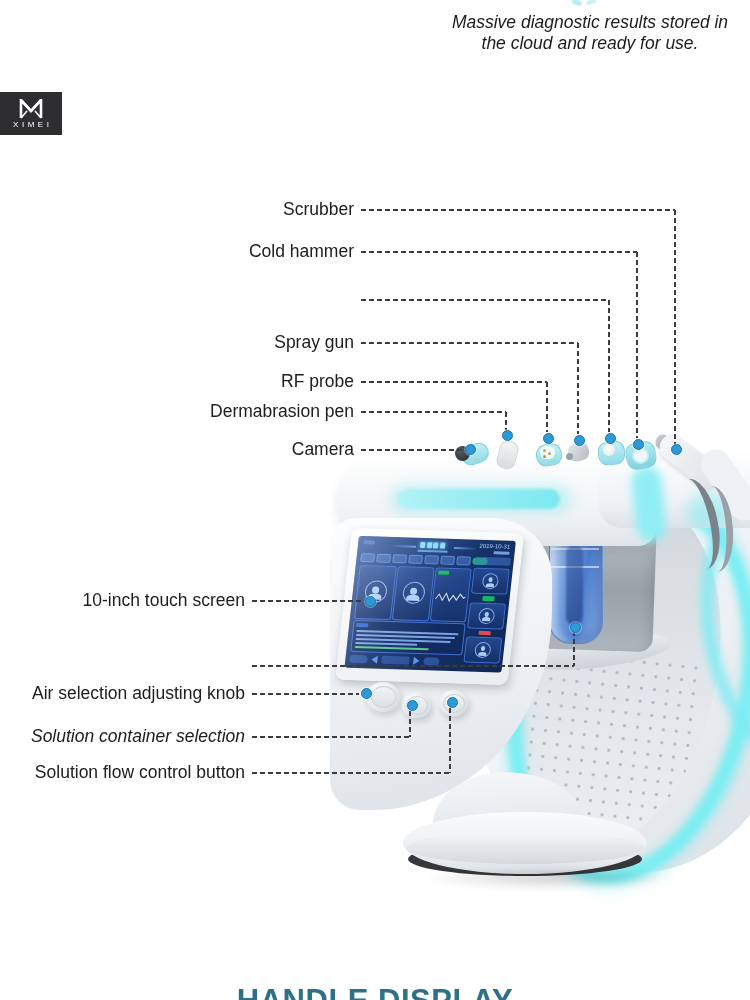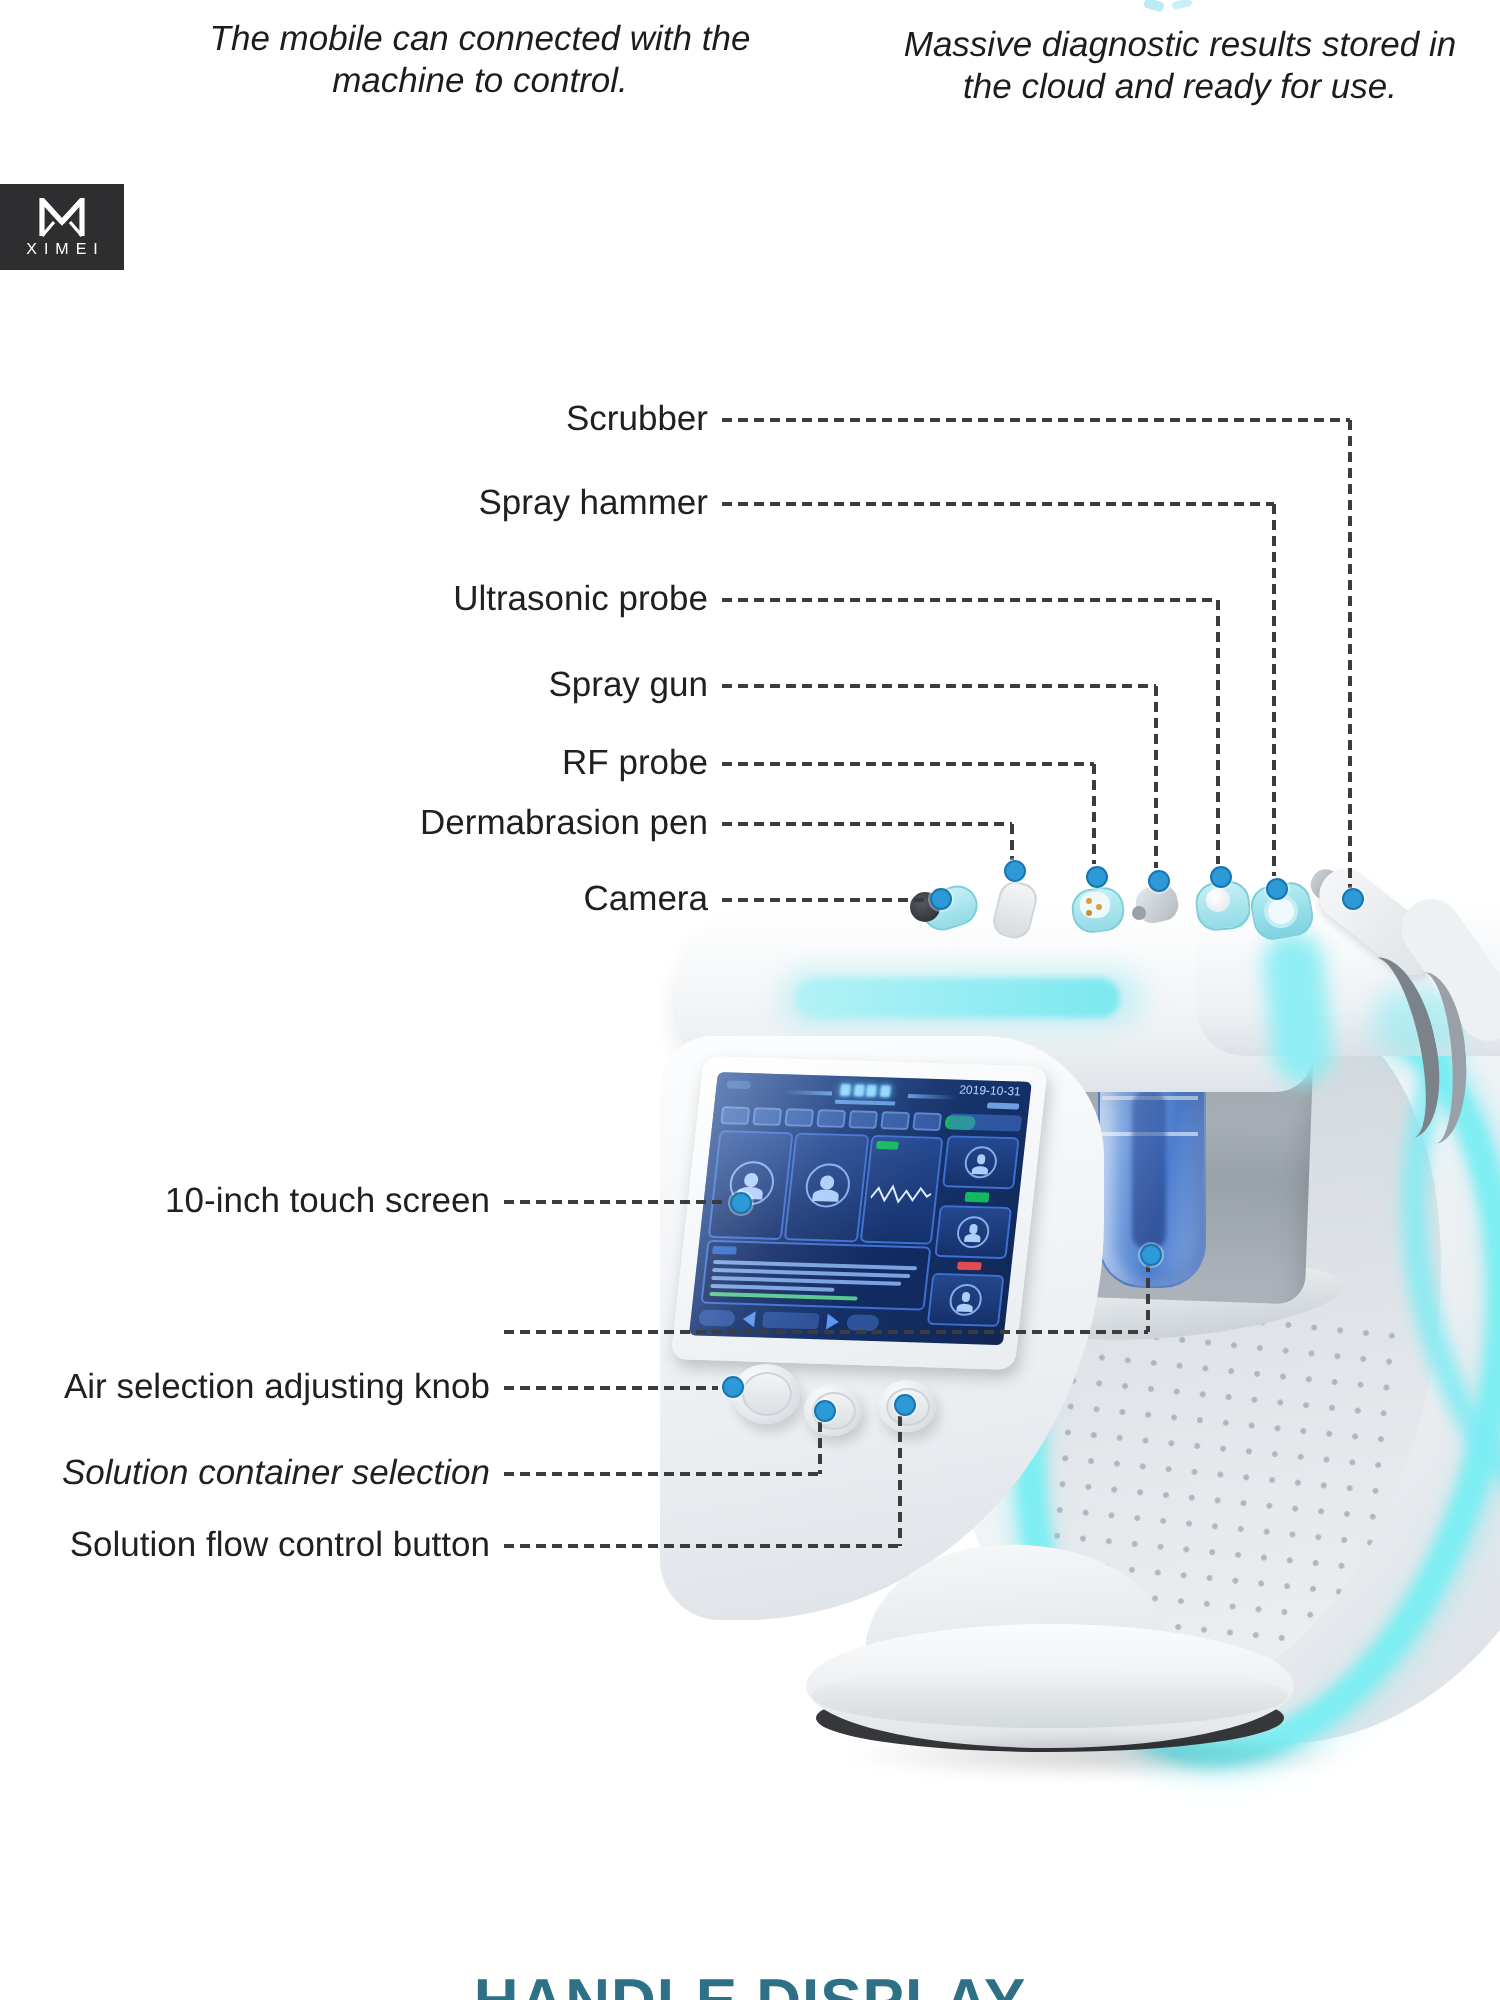"The mobile can connected with" div.tagline { html: <div> <div>The mobile can connected with the</div> <div>machine to control.</div> </div> -> none }
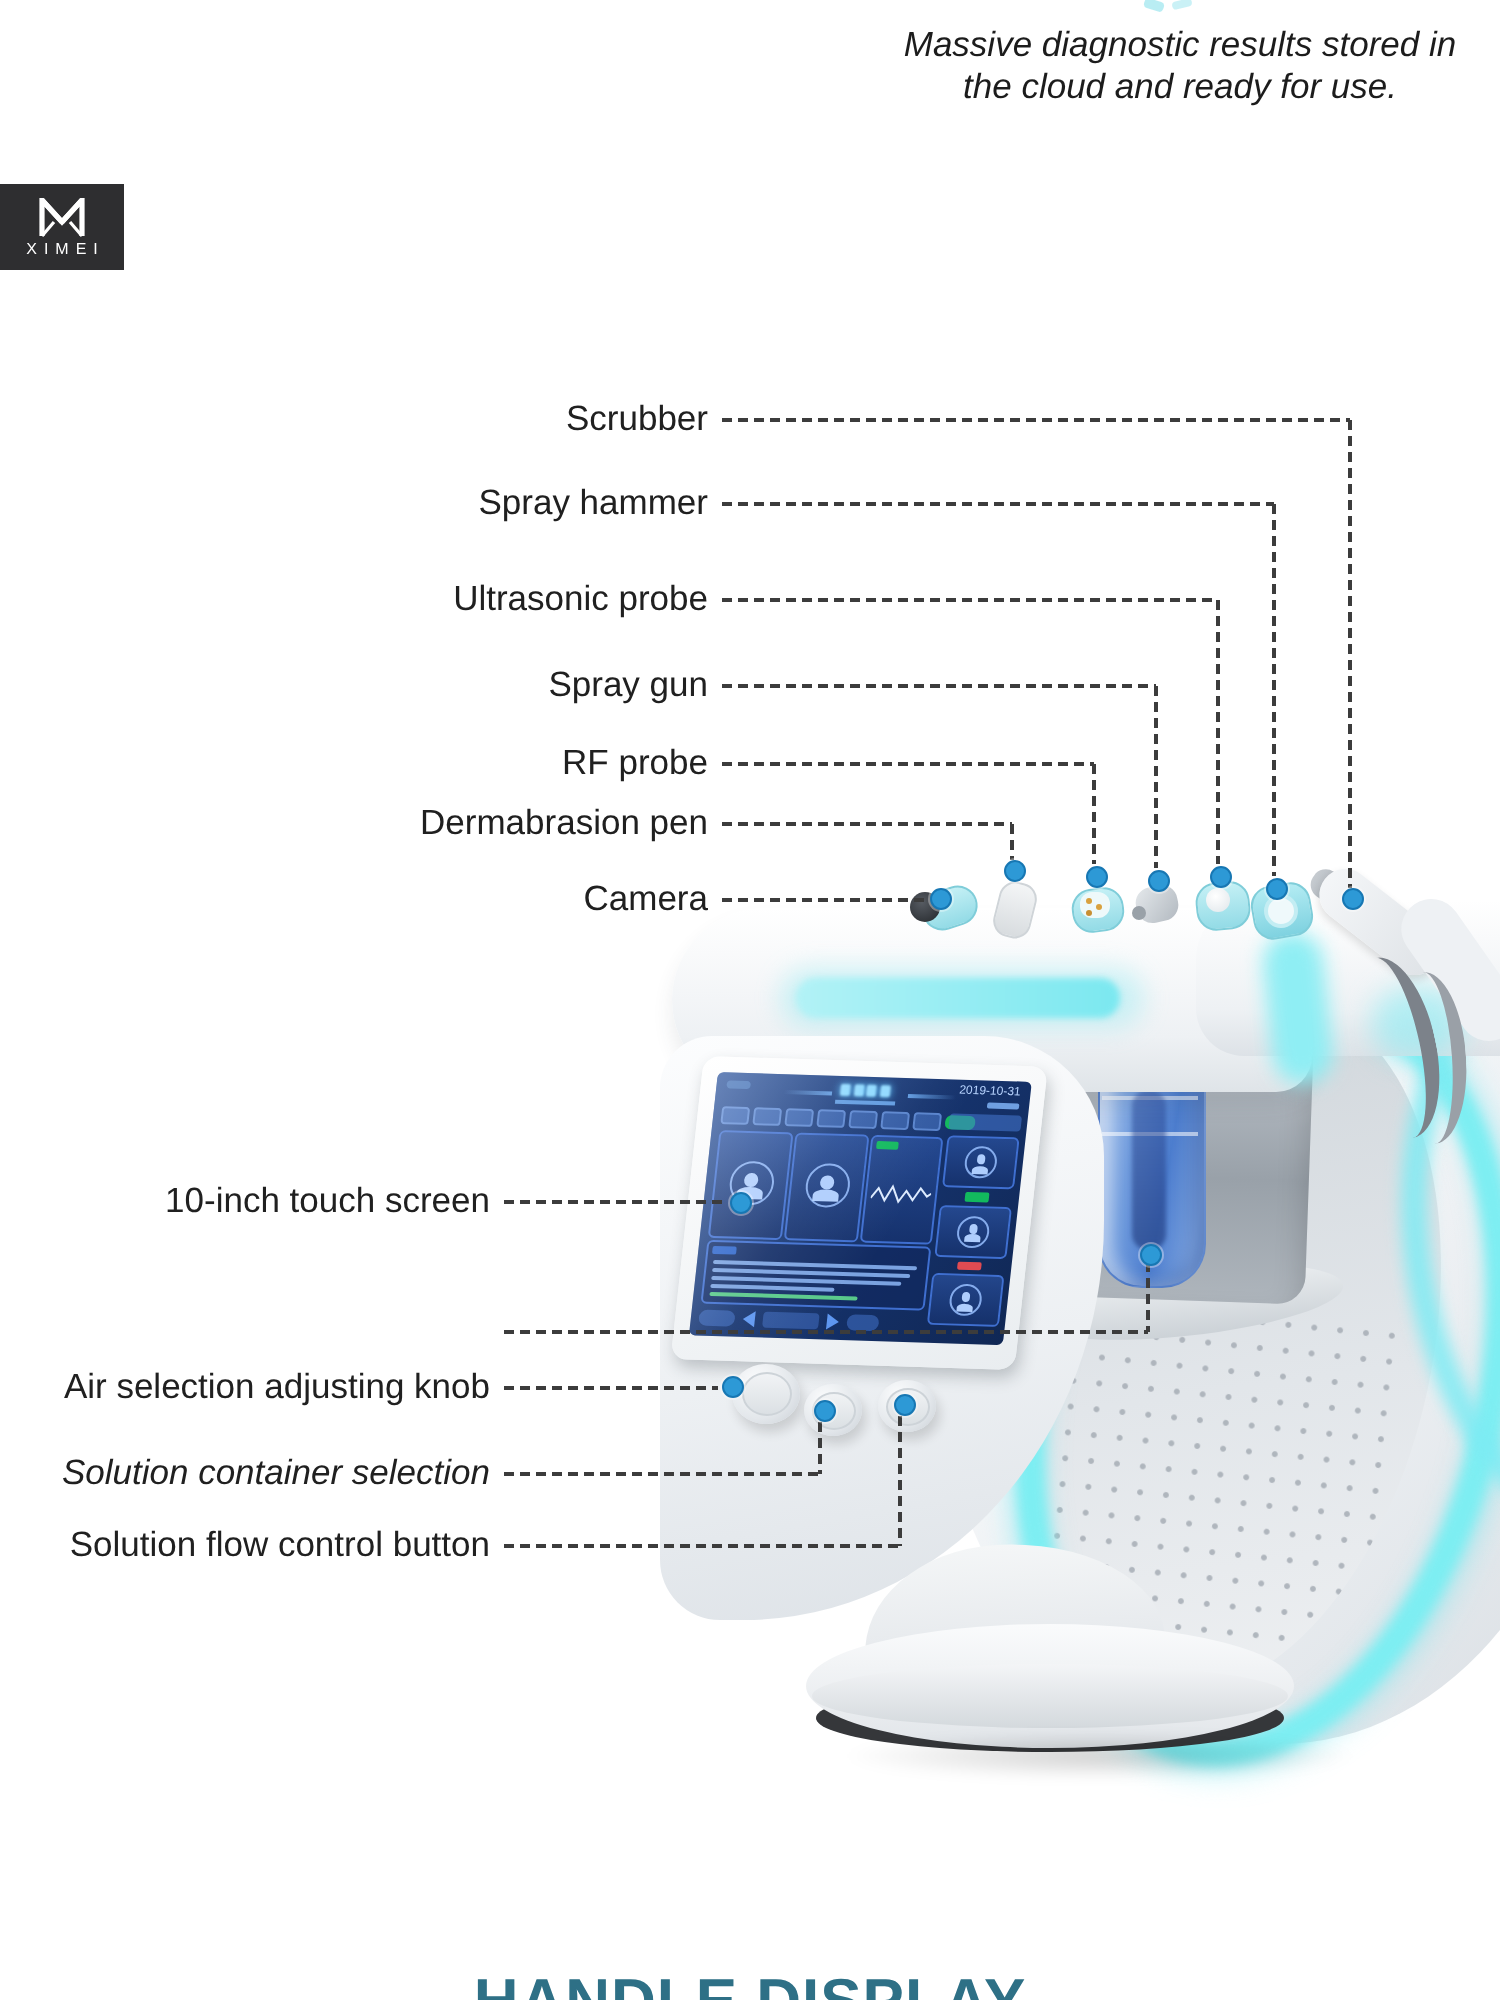"Spray hammer" div.lbl { text: Spray -> Cold }
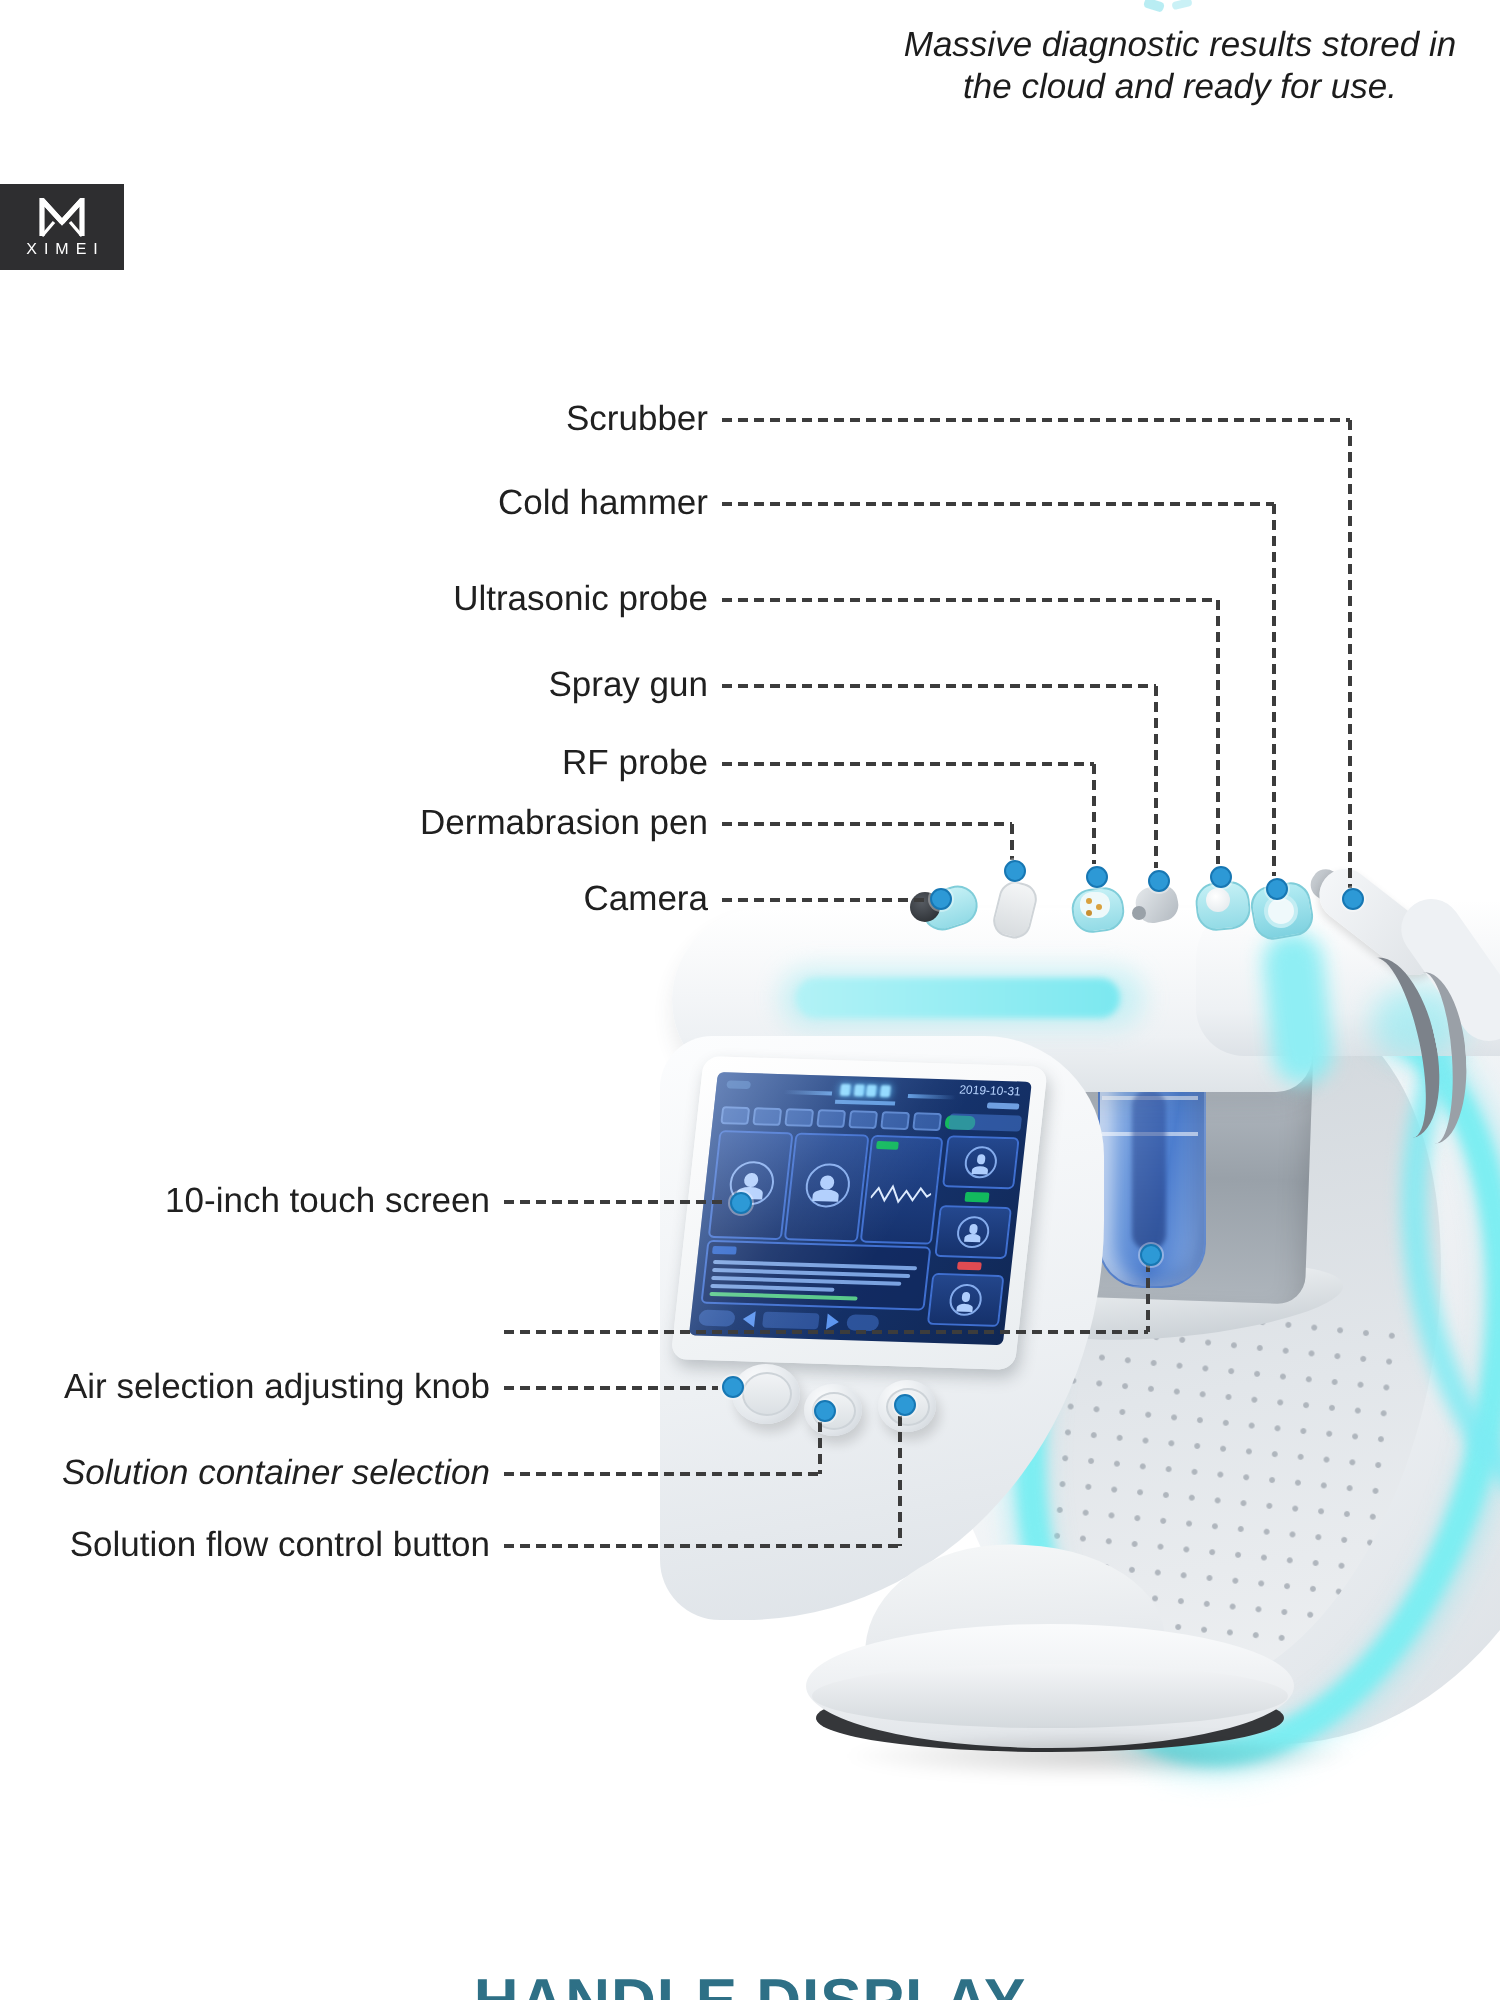"Ultrasonic probe" div.lbl { html: <div>Ultrasonic probe</div> -> none }
